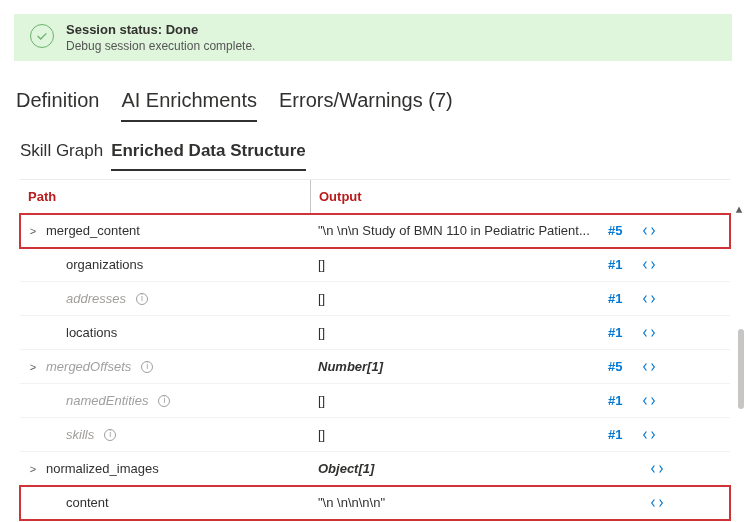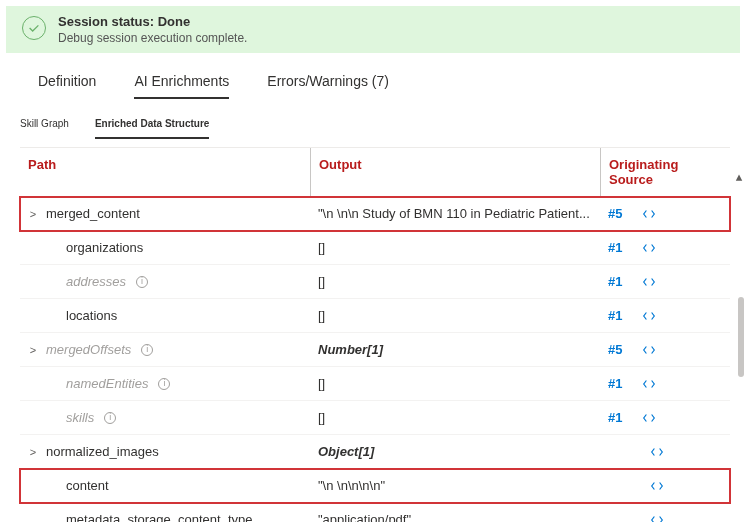"Session status: Done" .status-banner { margin: 6px -> 14px }
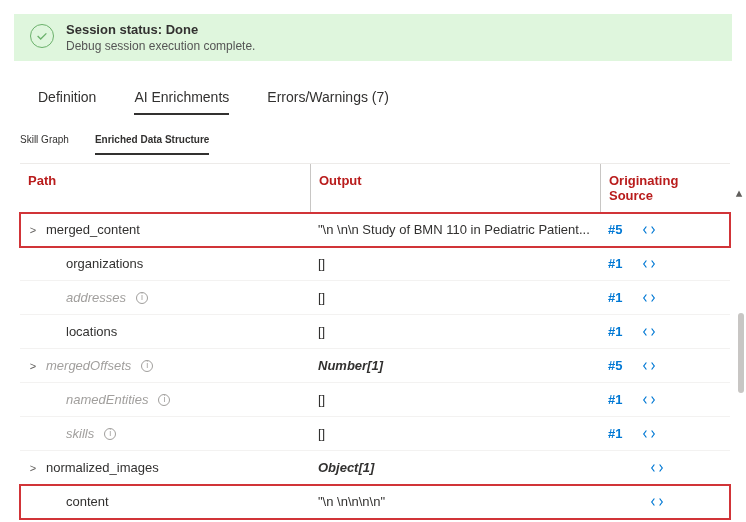"Definition" .main-tabs { font-size: 14px -> 20px; gap: 38px -> 22px; margin-left: 22px -> none }
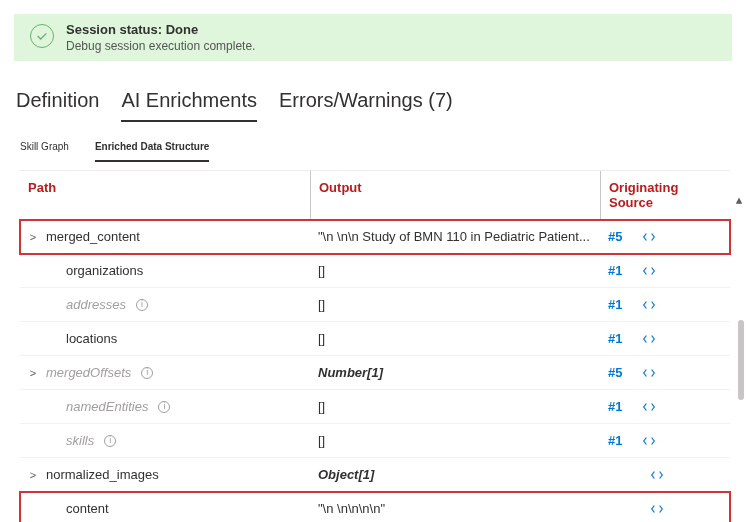"Skill Graph" .sub-tabs { font-size: 10px -> 17px; gap: 26px -> 8px }
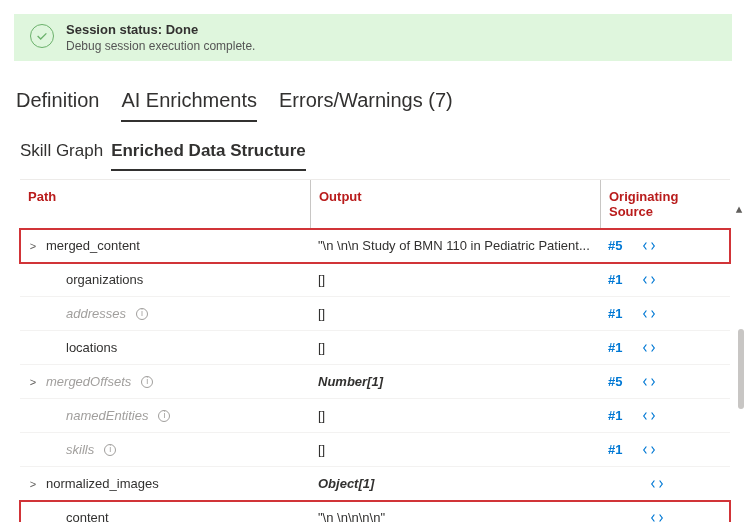"Originating Source" div.th { html: <div>Originating Source</div> -> none }
